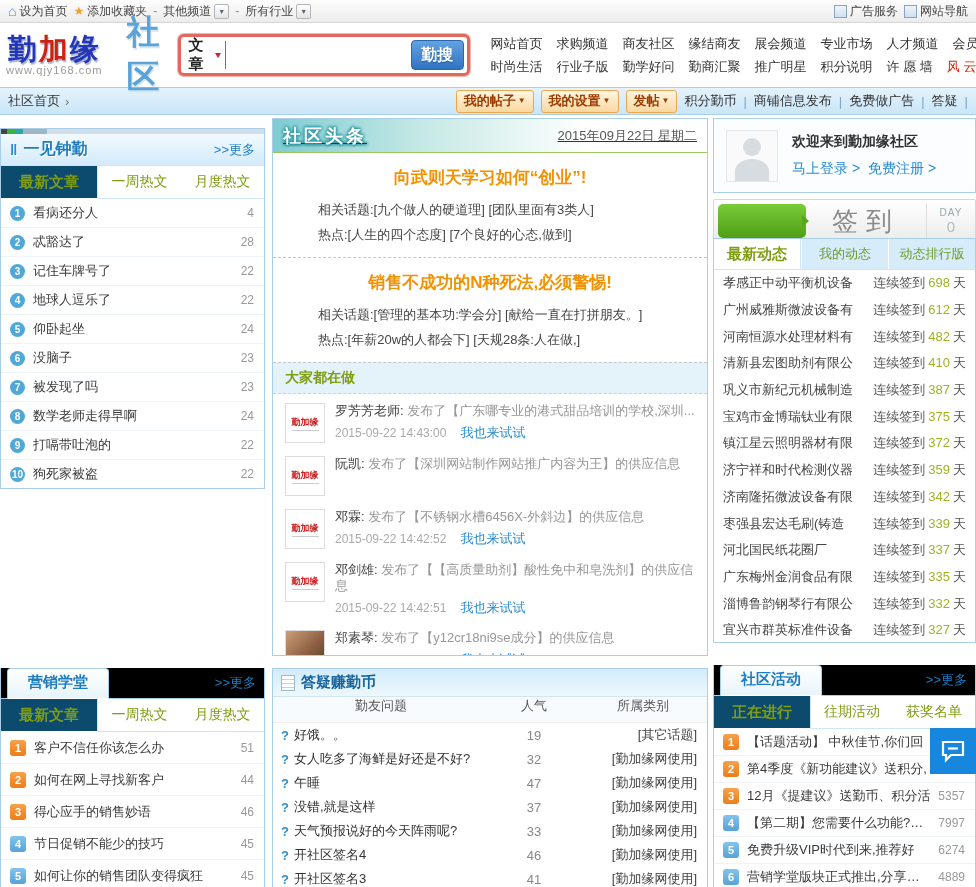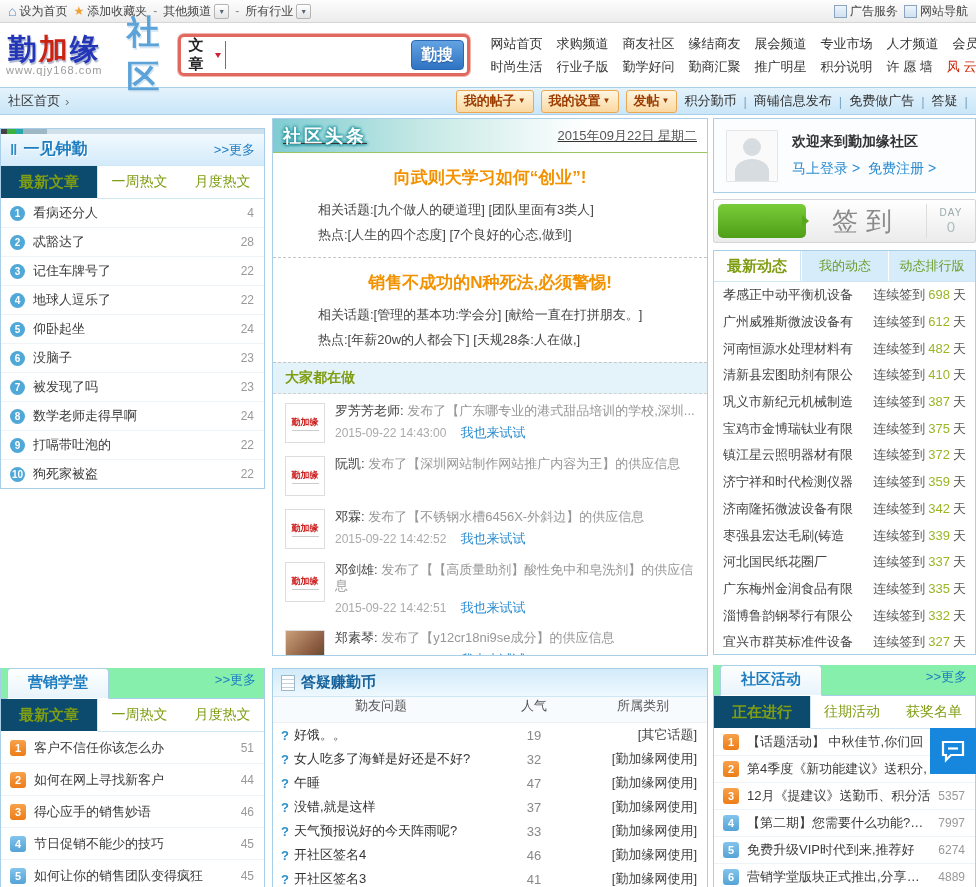"最新动态" .act-panel { top: 132px -> 120px }
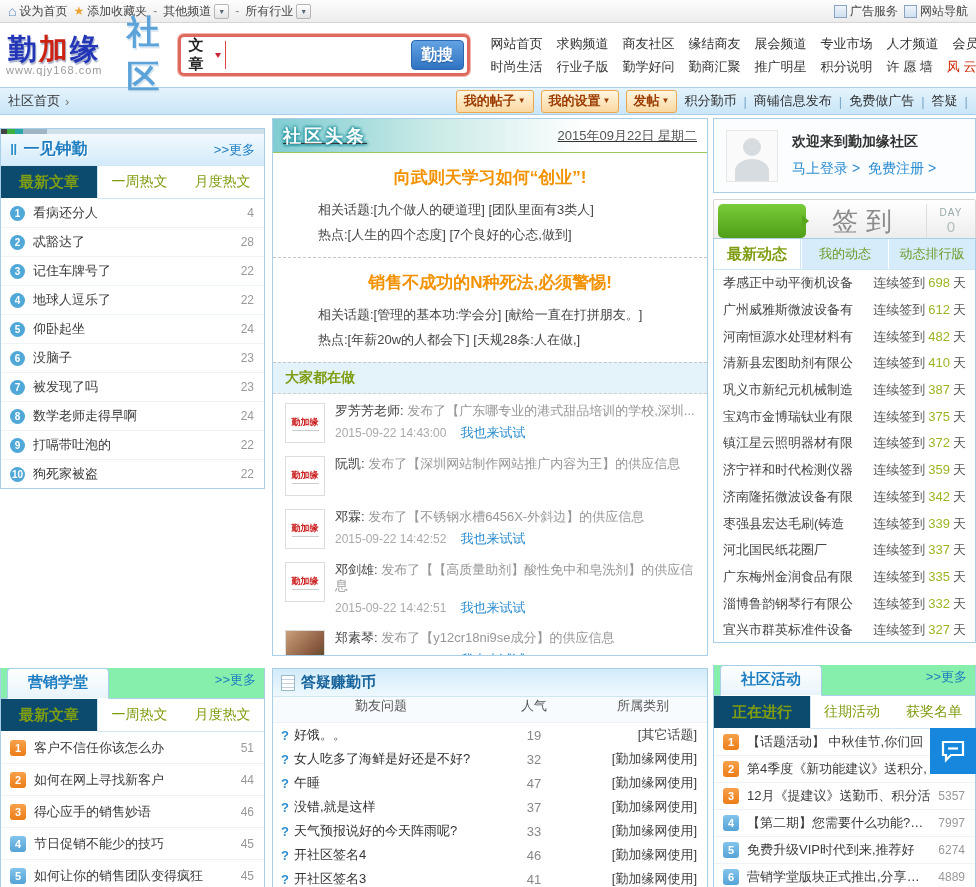"营销学堂" .tabhead { align-items: center -> flex-end; background: #86efac -> #000000 }
